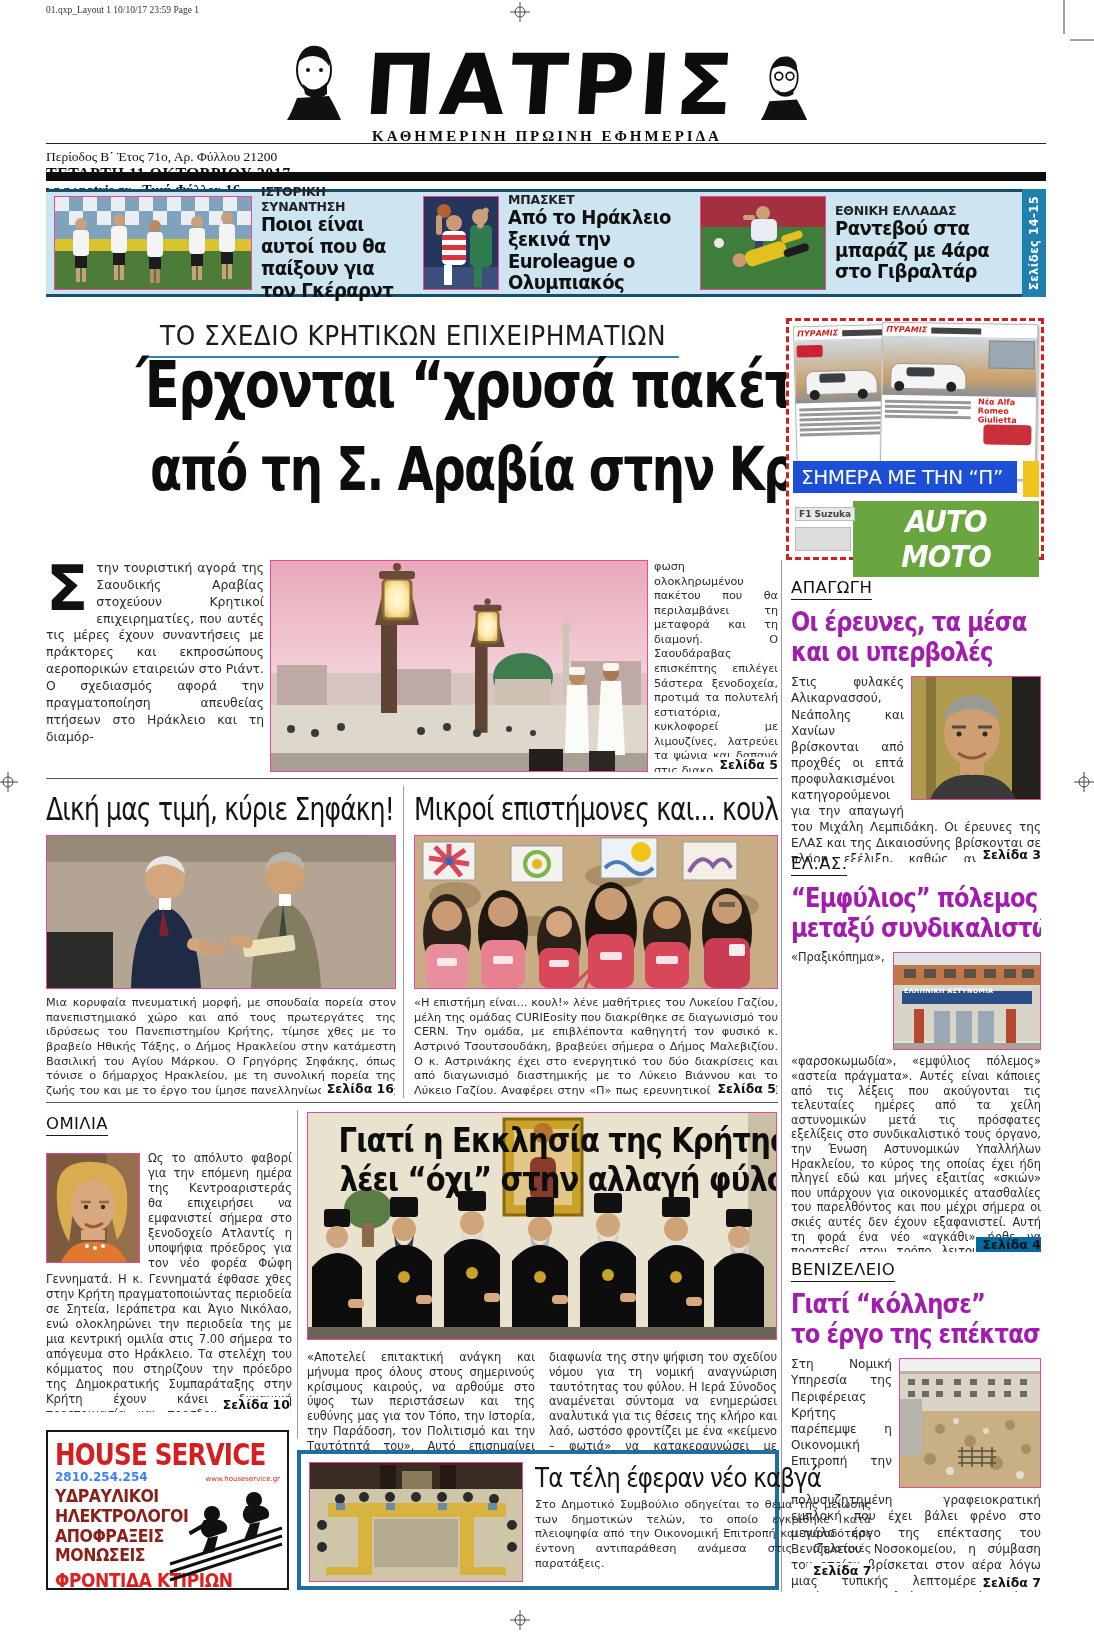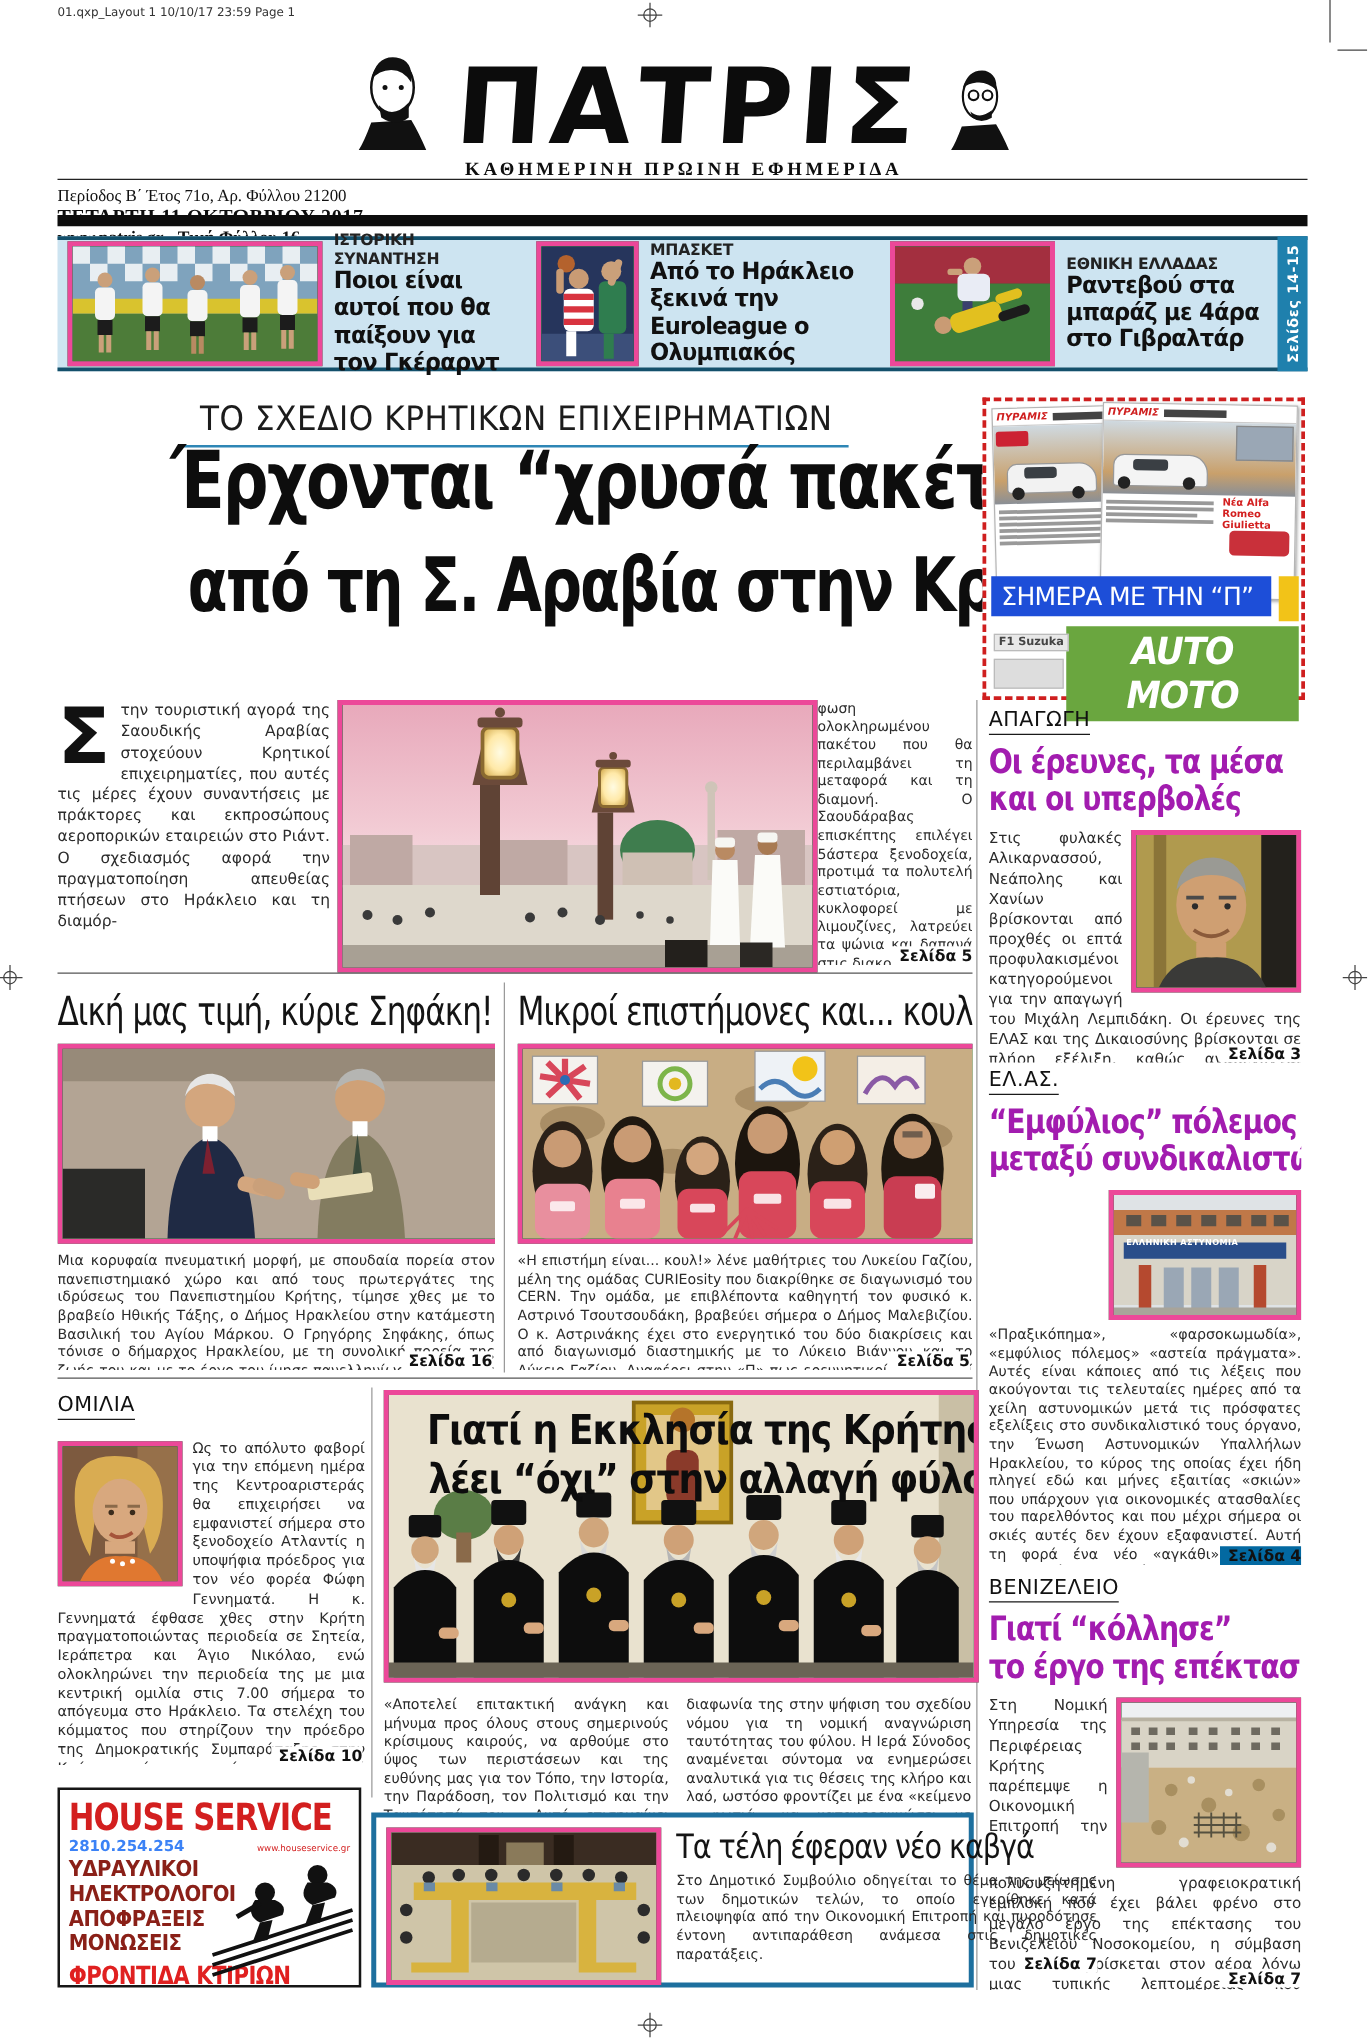"01.qxp_Layout 1 10/10/17 23:59 Page" div.abs { font-family: none -> Liberation Serif, serif }
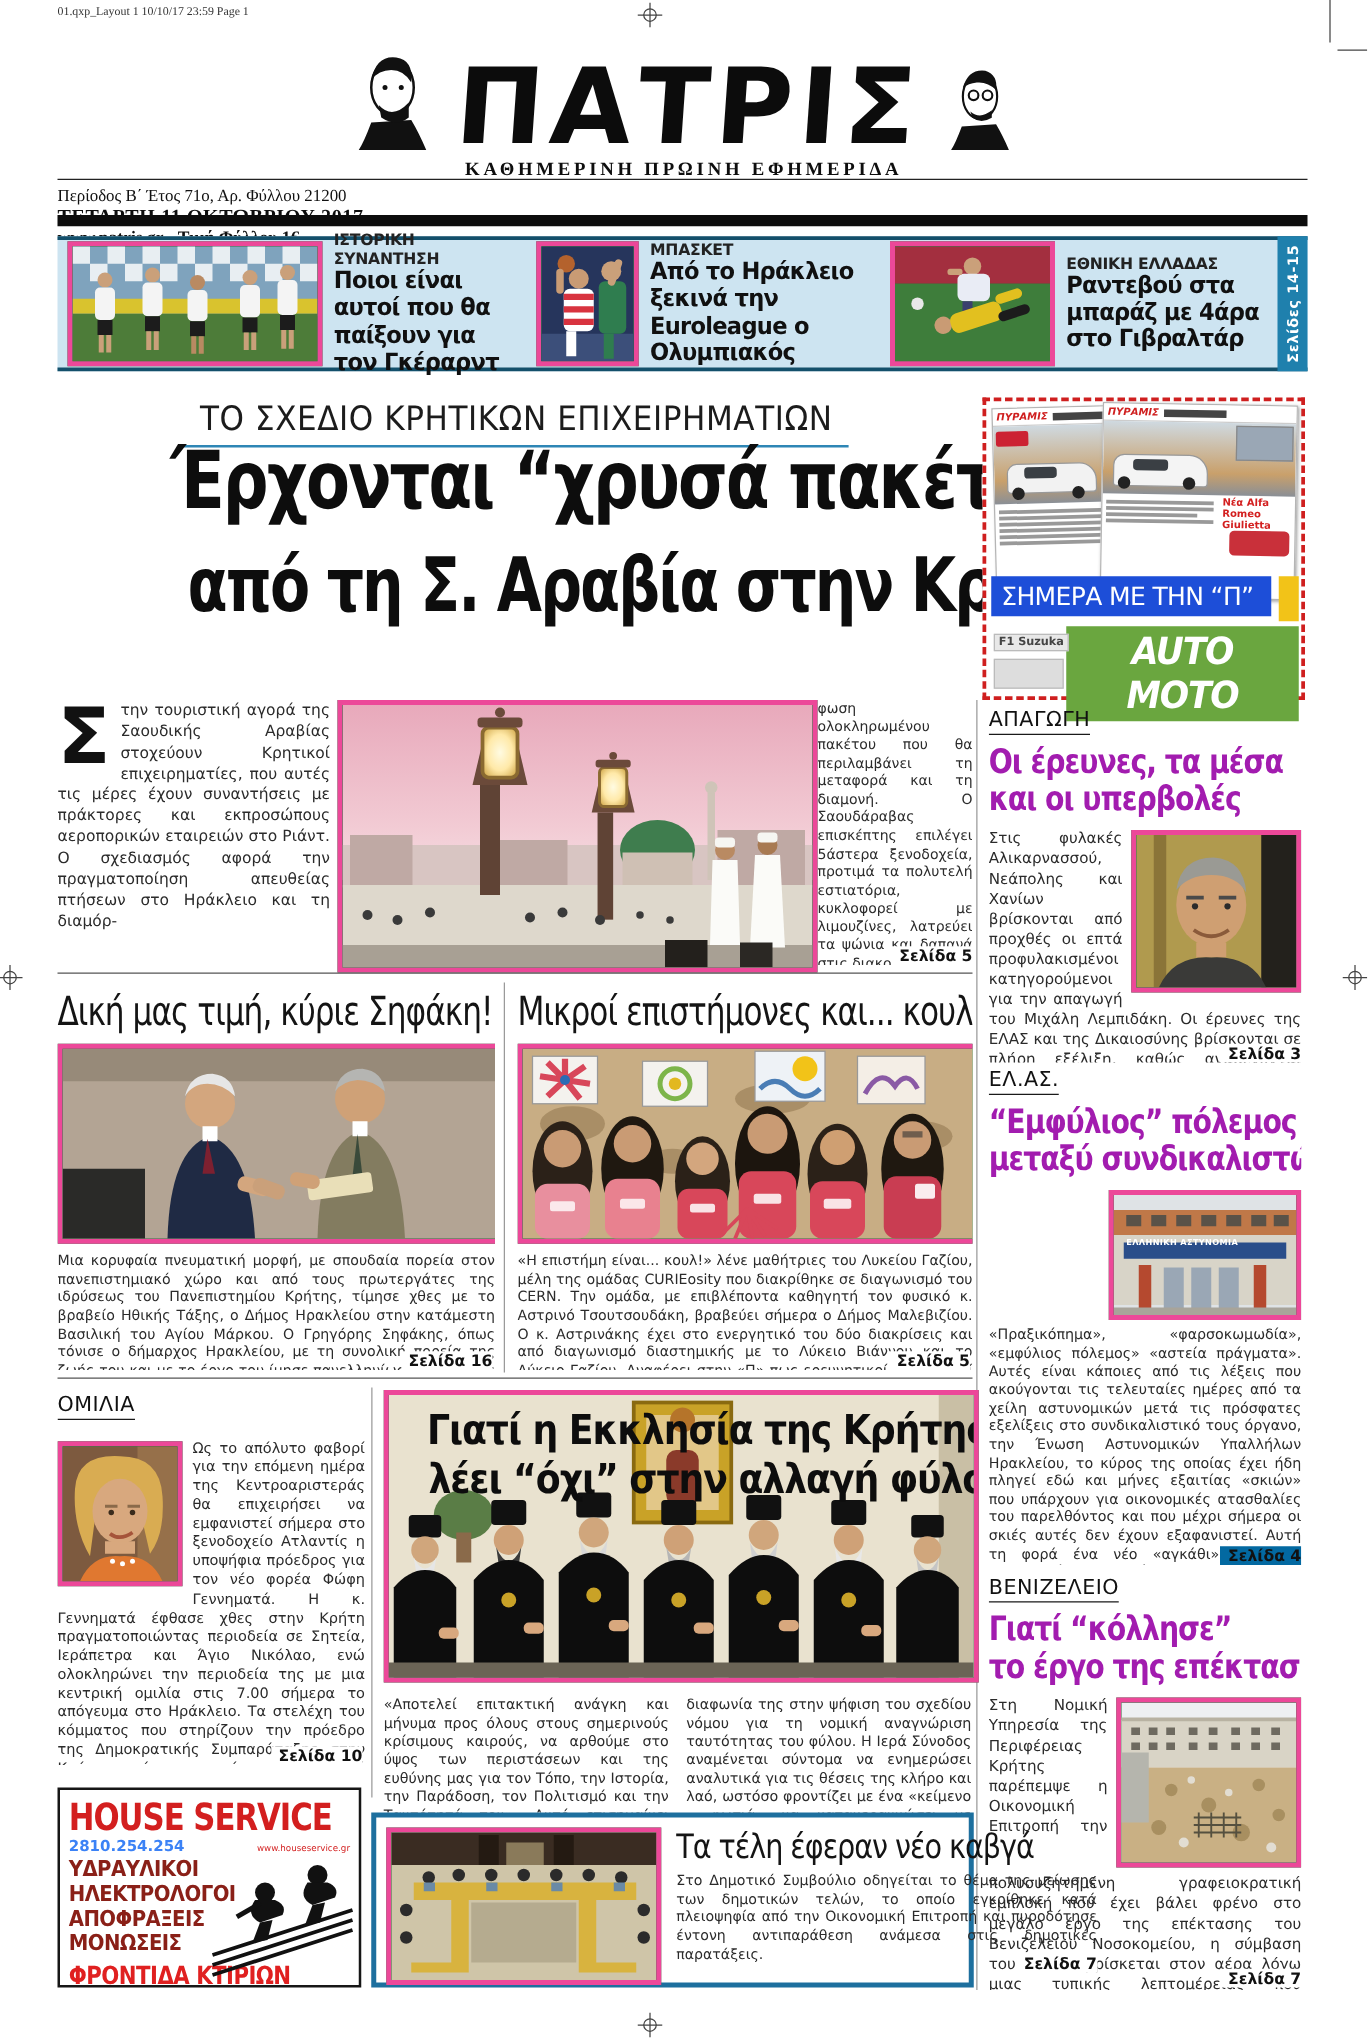"ΑΠΑΓΩΓΗ" div.abs { top: 4px -> 16px }
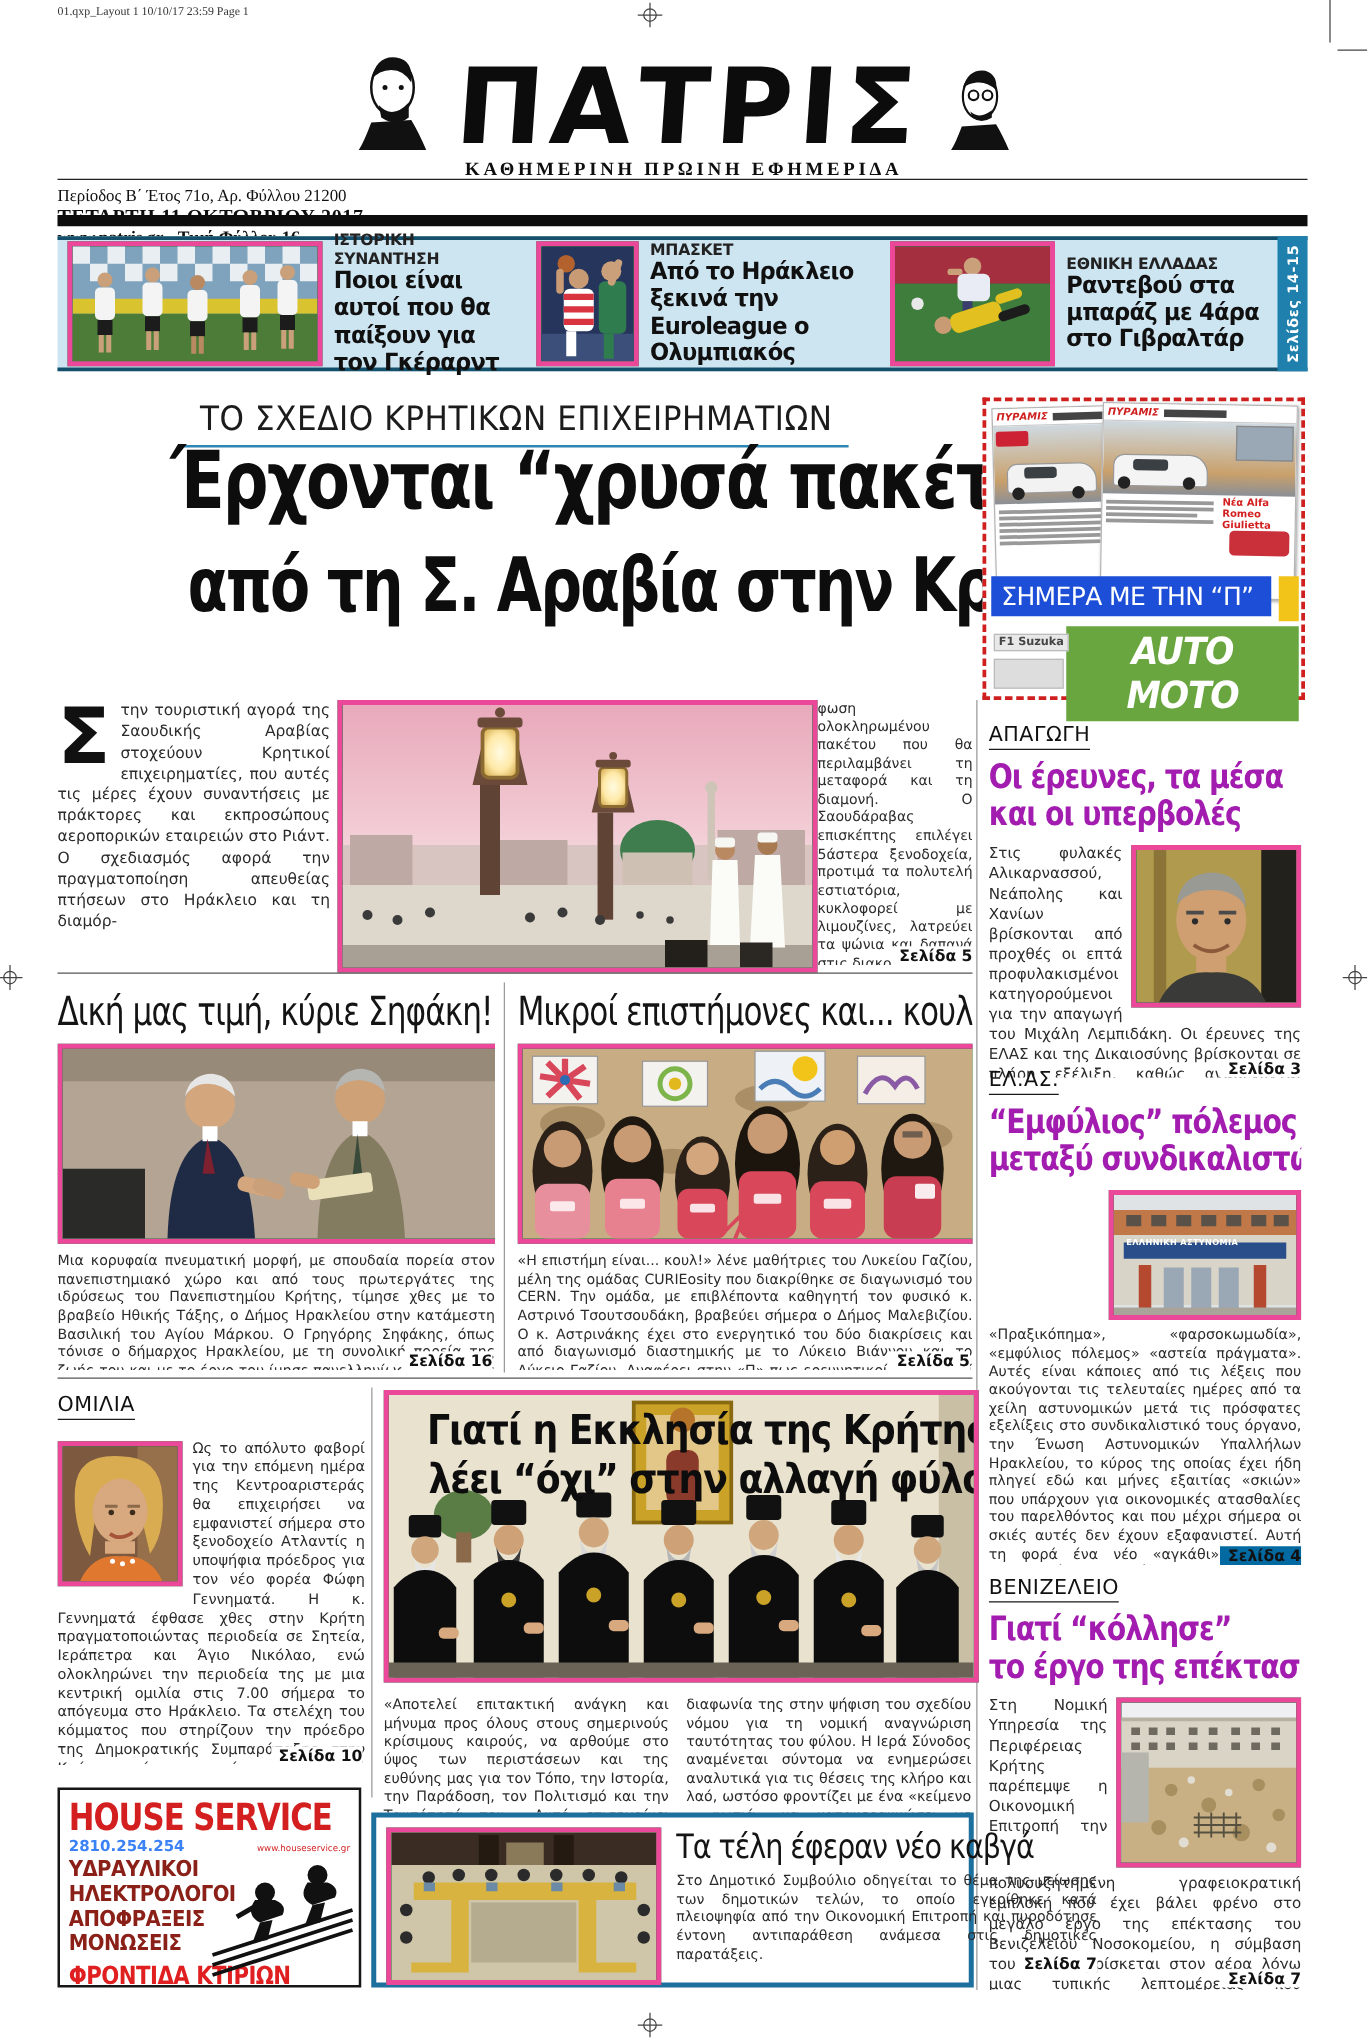"ΕΛΛΗΝΙΚΗ ΑΣΤΥΝΟΜΙΑ" .photo { background: #15803d -> #3b82f6; border: 4px solid #ec4899 -> 1px solid #ec4899 }
